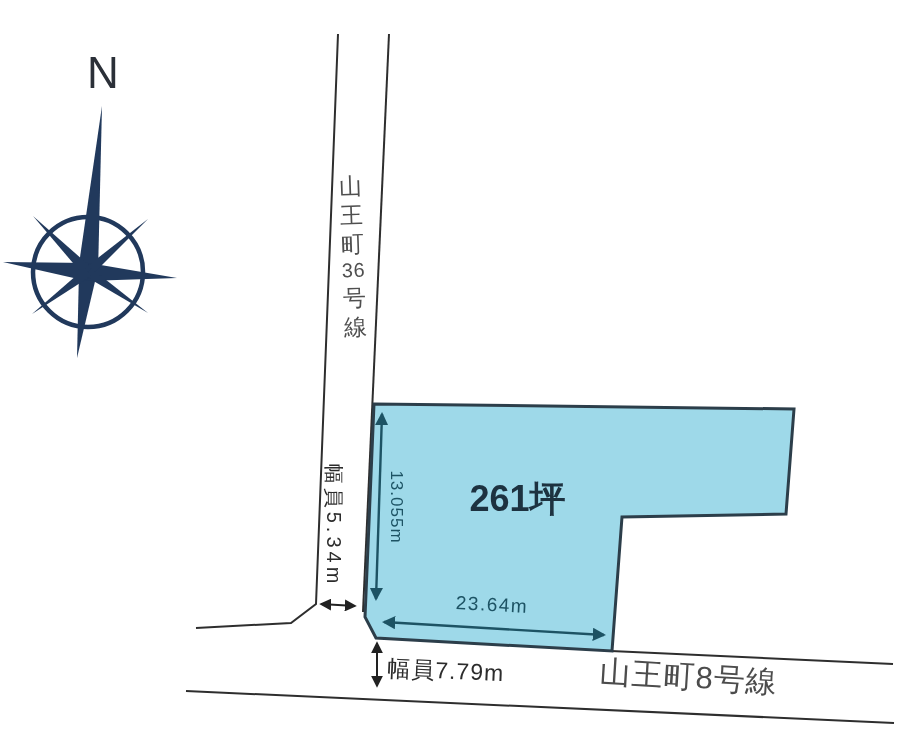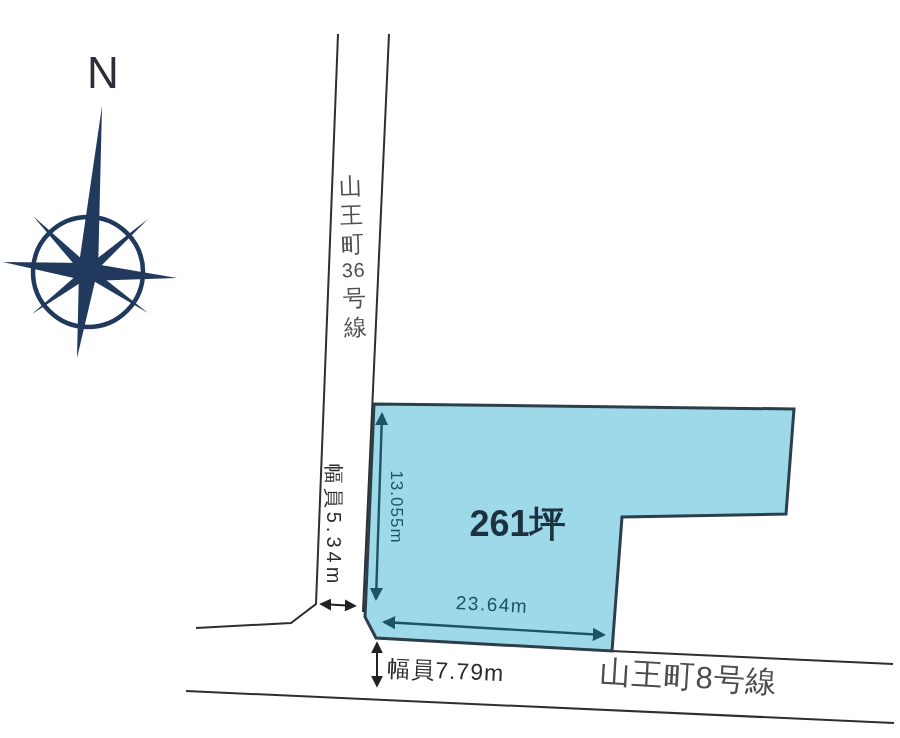"261坪" #plot-area { margin-top: 25px -> none }
